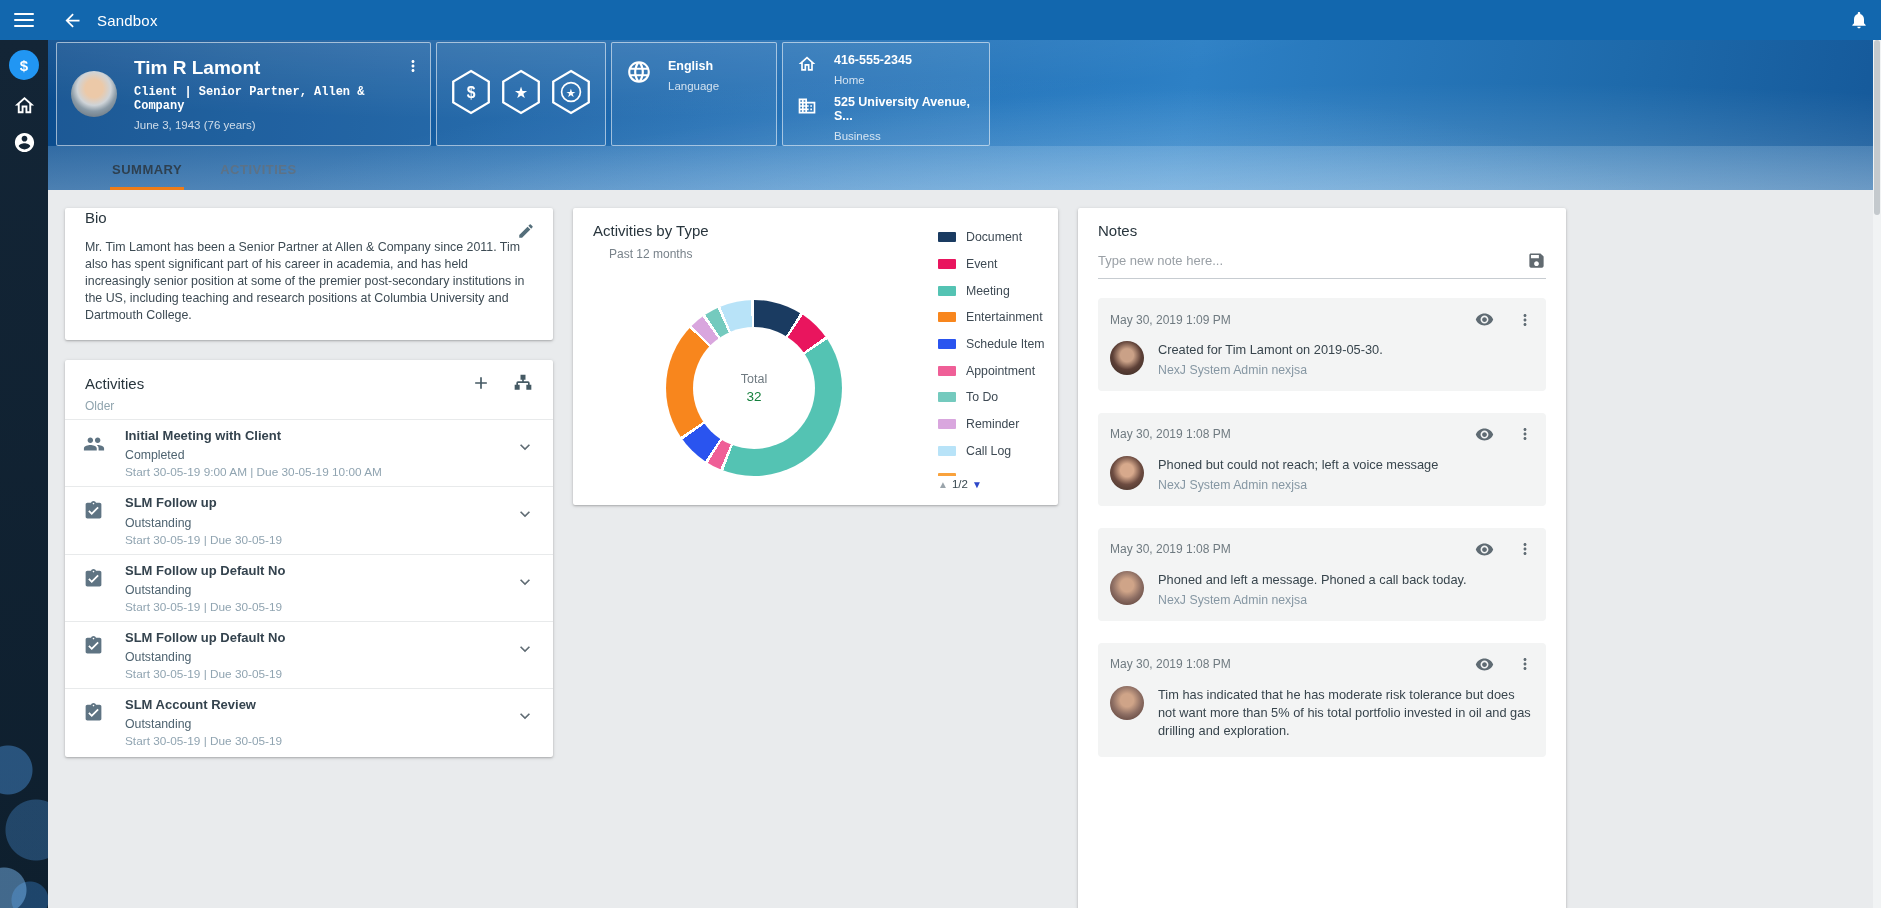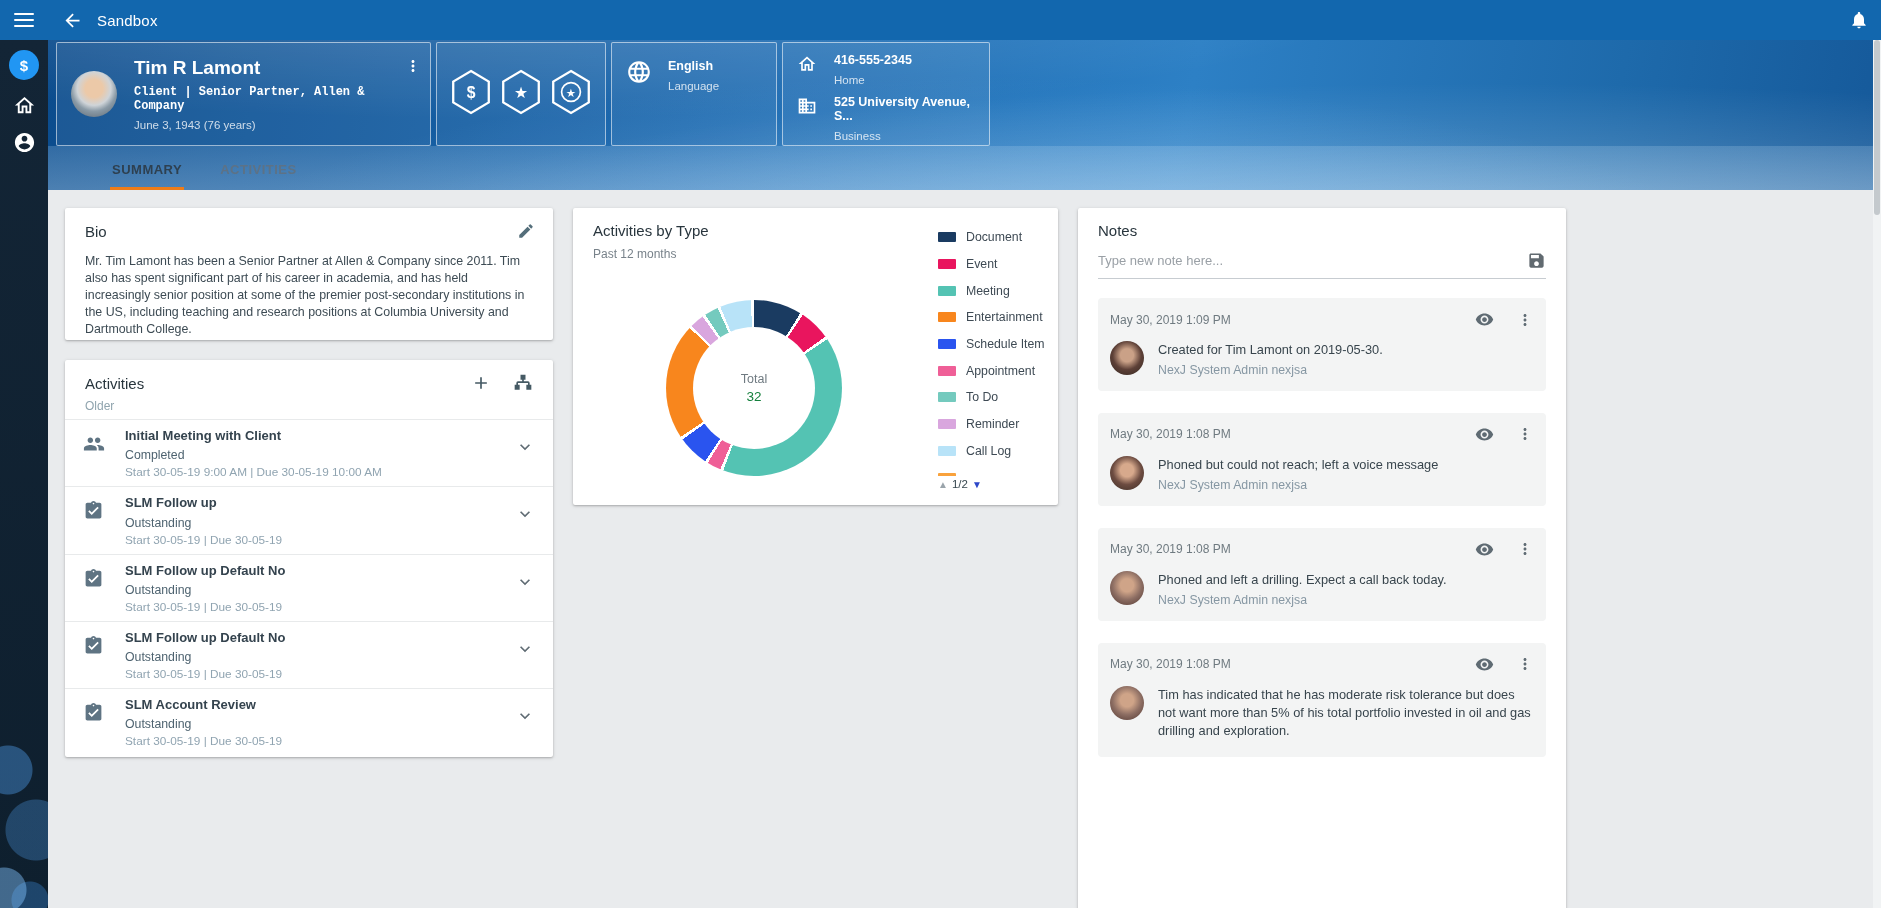"Bio" .bio-card { padding: 15px 20px -> 1px 20px }
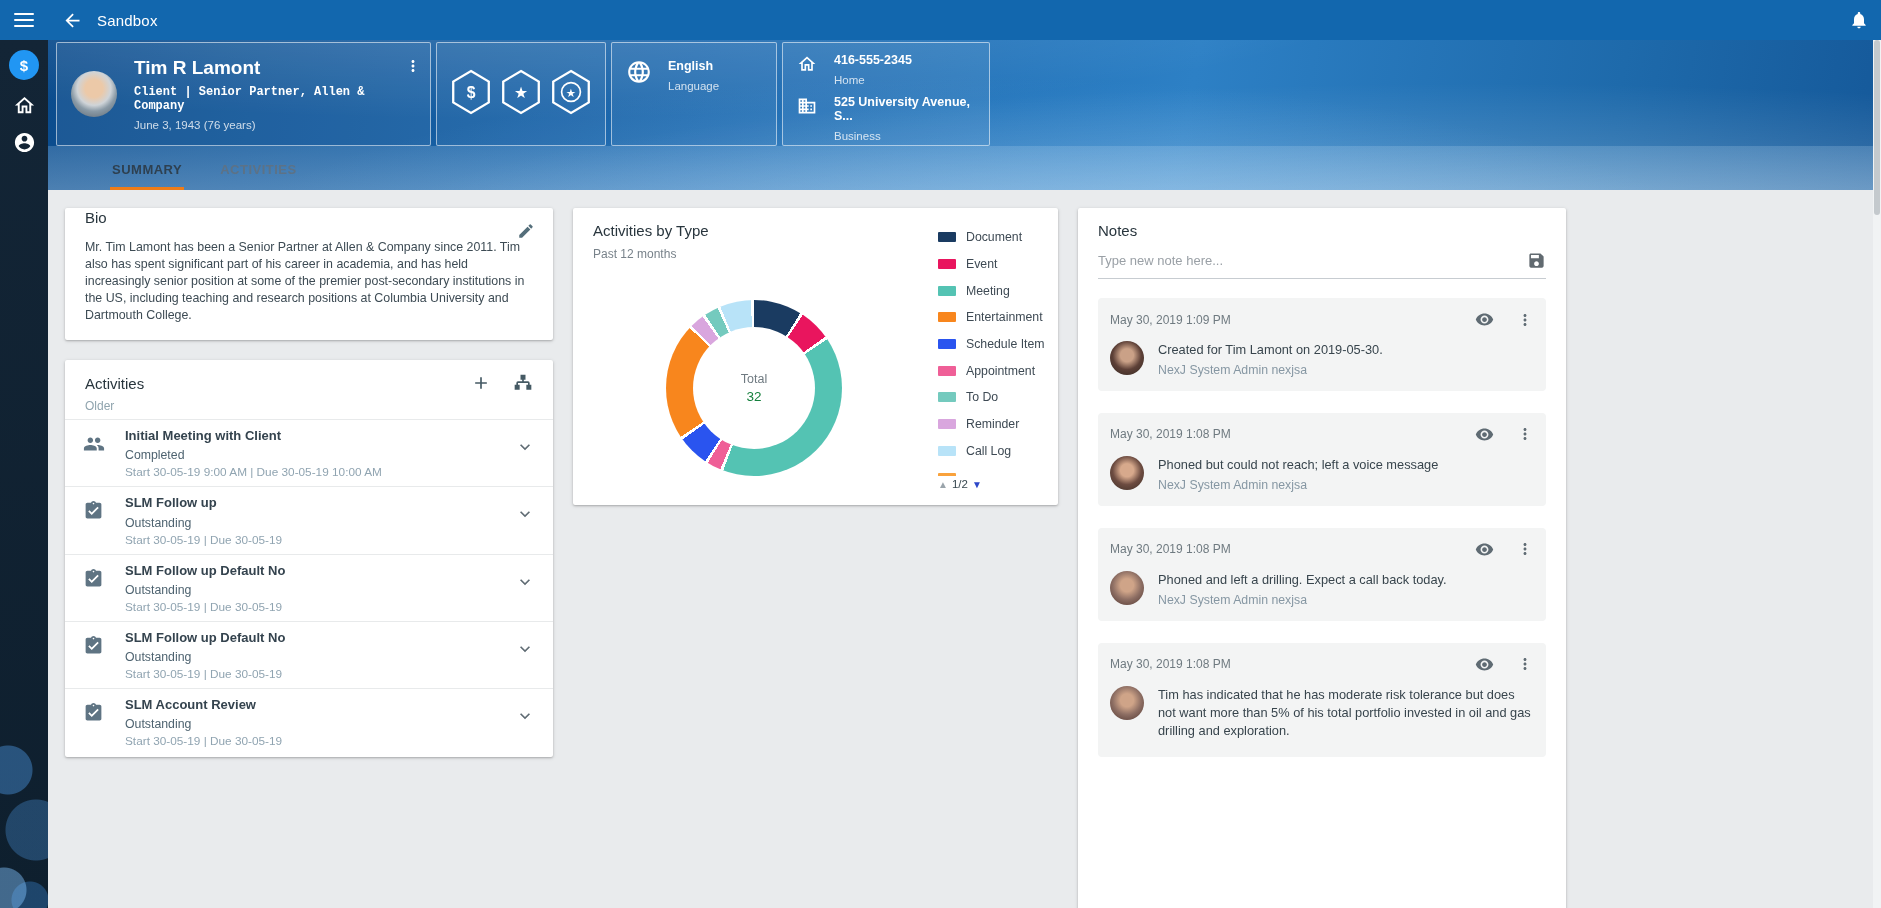"Past 12 months" .chart-sub { left: 20px -> 36px }
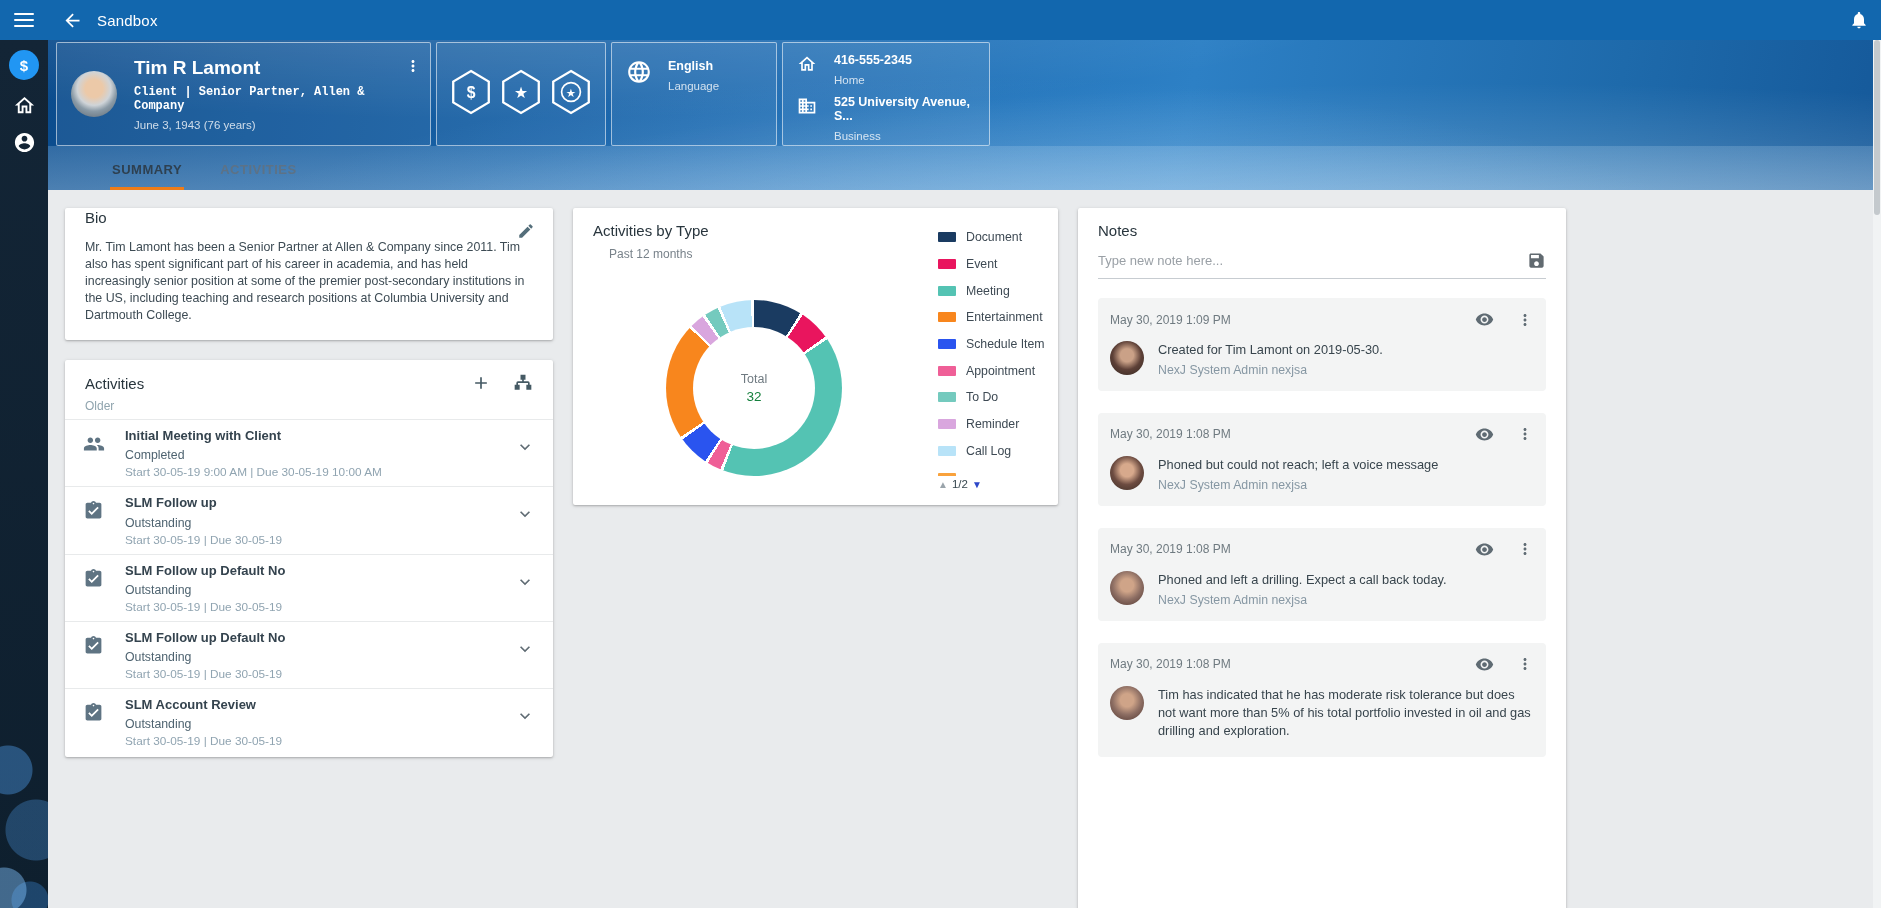"Phoned and left a drilling." div.note-text { text: drilling. Expect -> message. Phoned }
